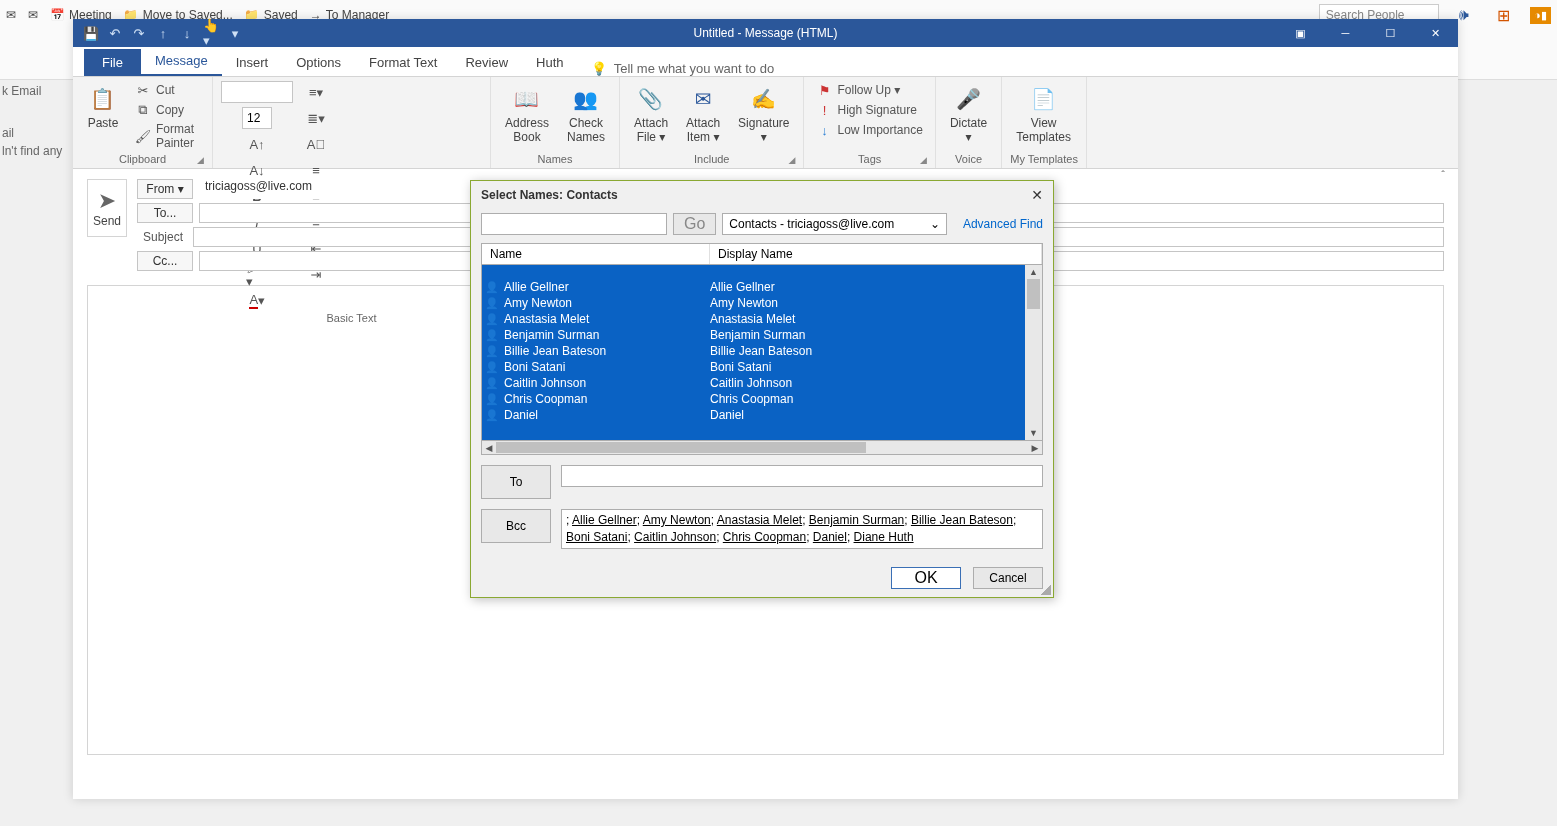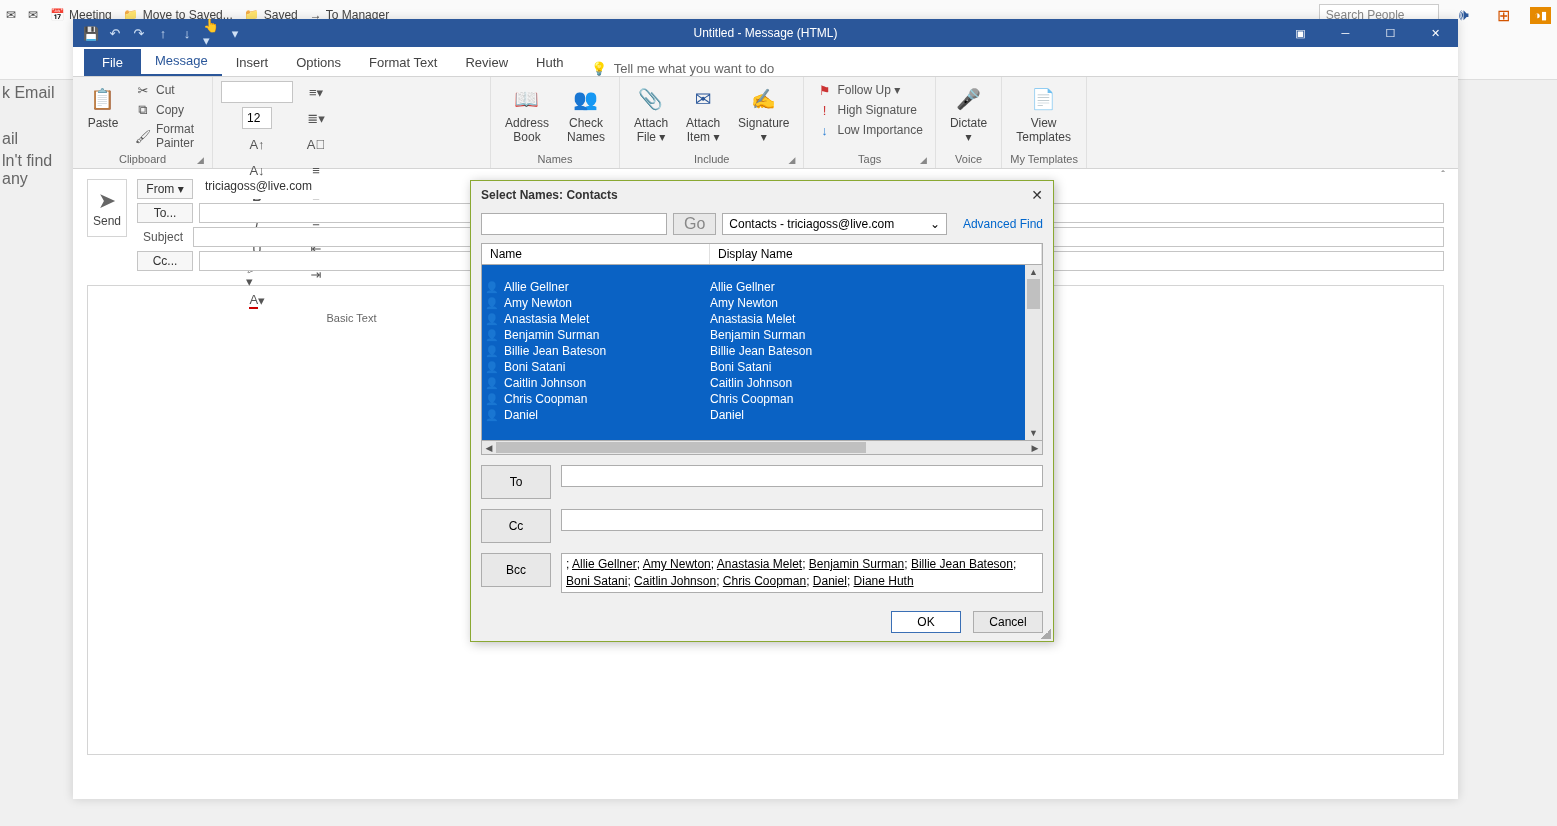"k Email" .bg-left { font-size: 16px -> 12px }
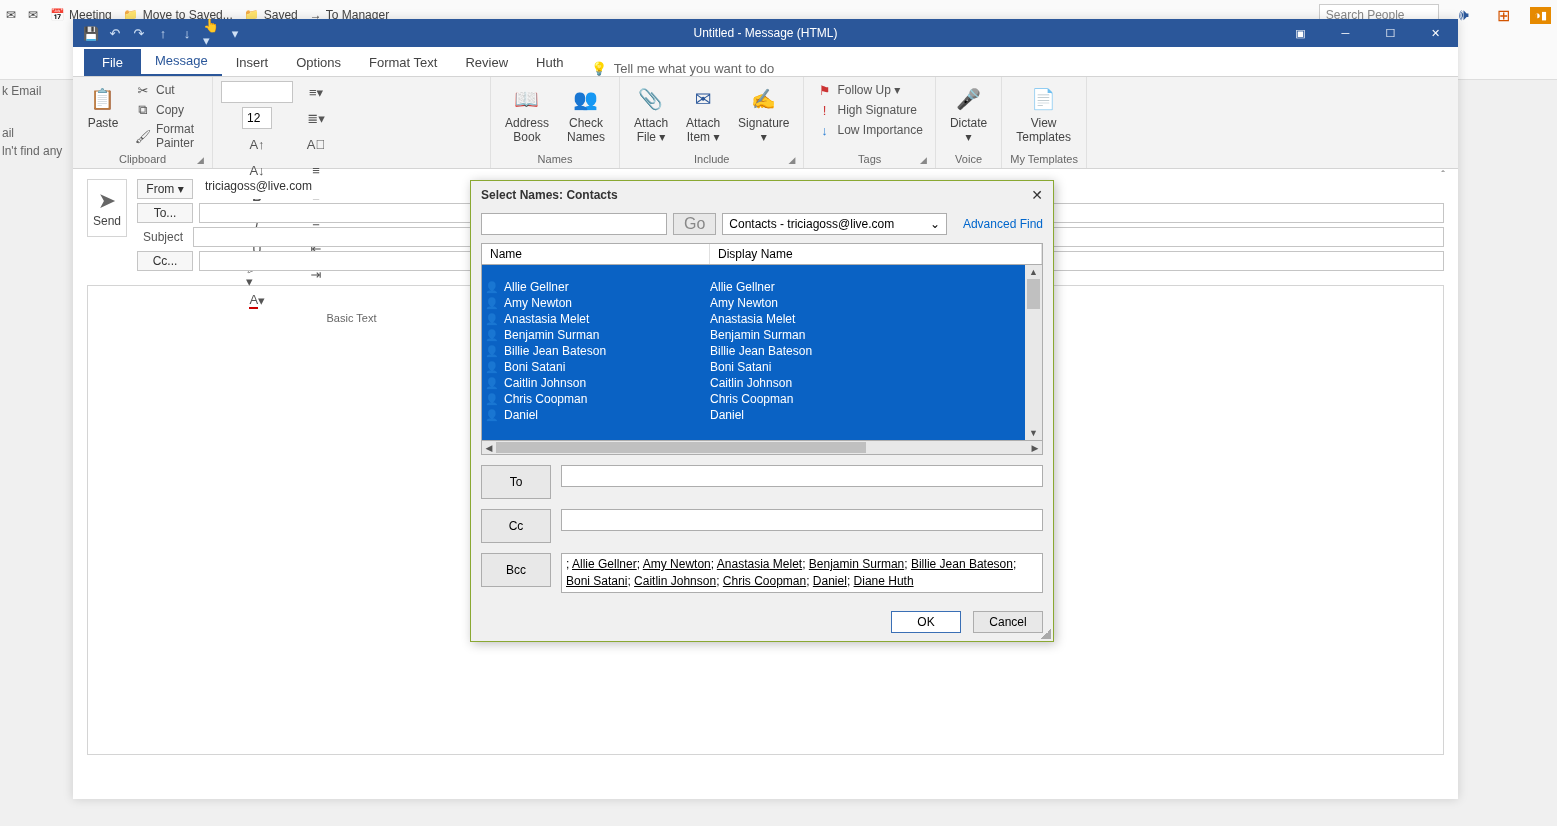"Cc" div.reciprow { html: <div> <div>Cc</div> <div></div> </div> -> none }
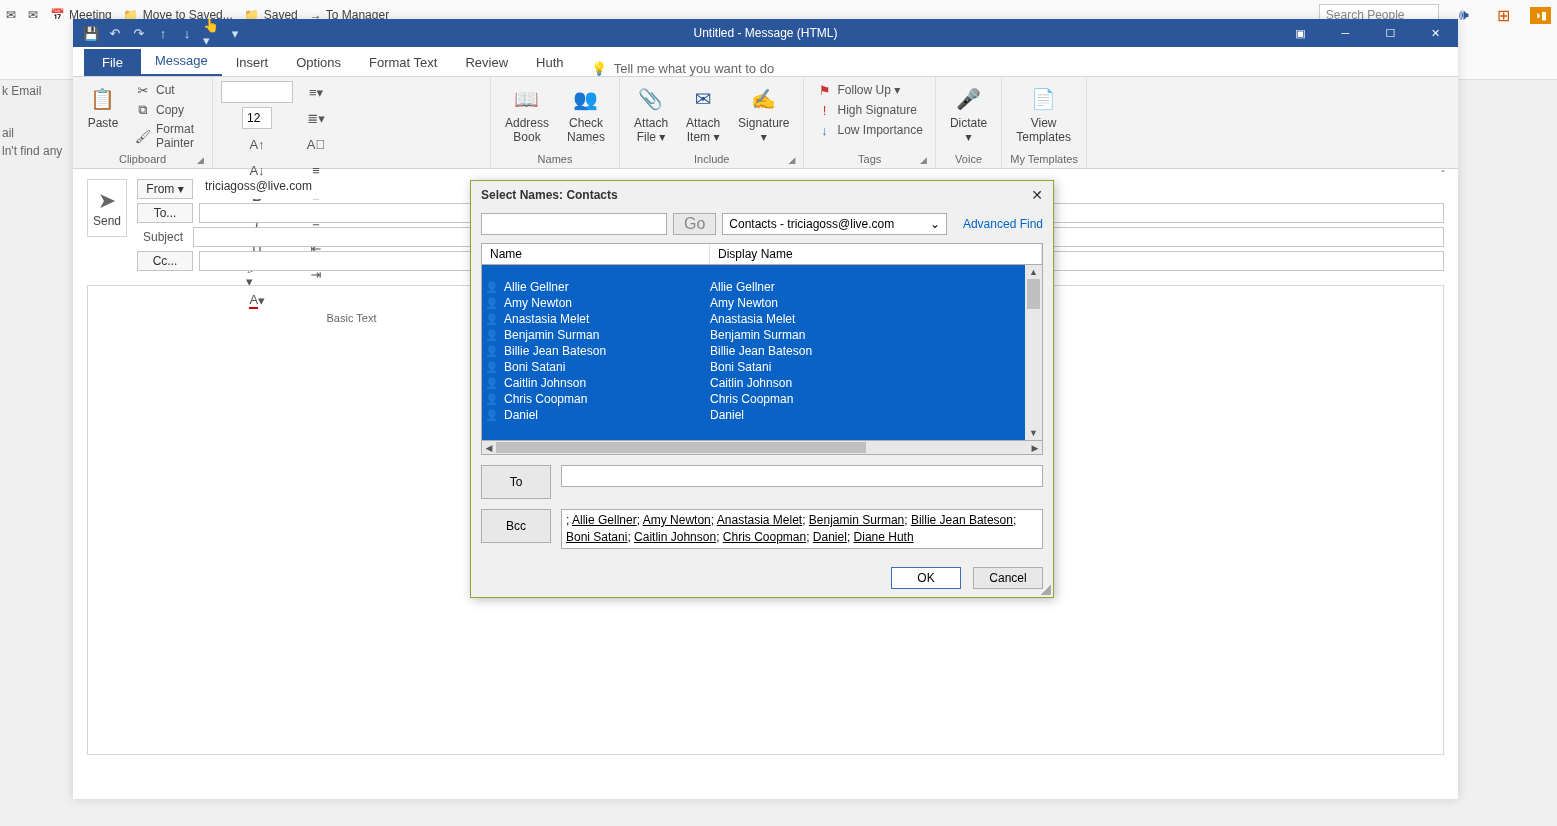"OK" .okbtn { font-size: 12px -> 16px }
